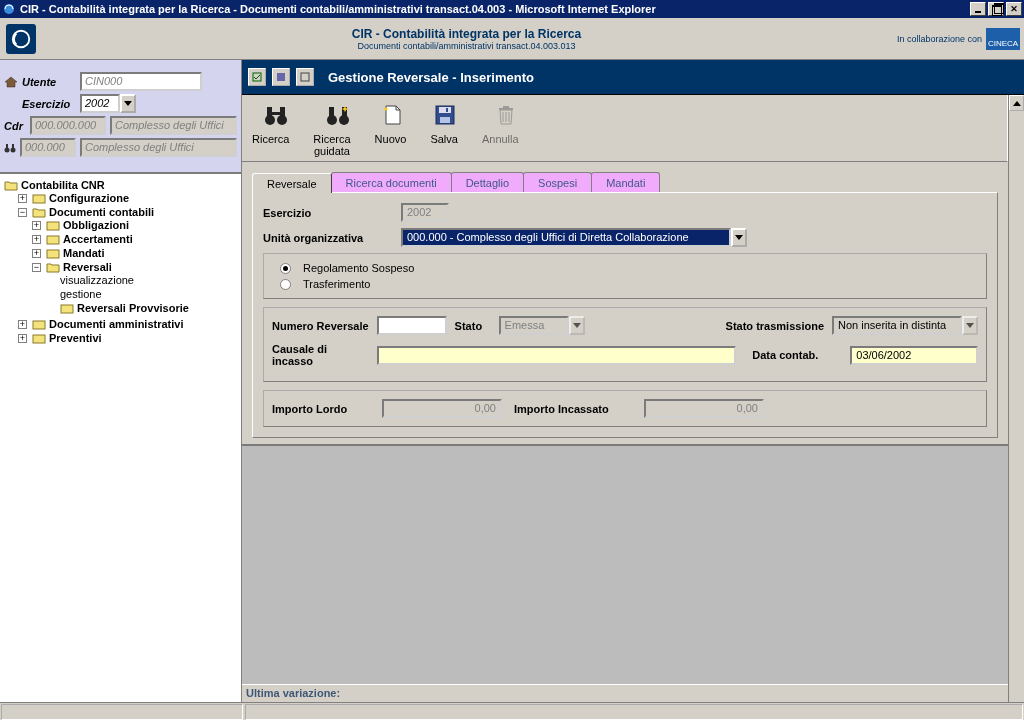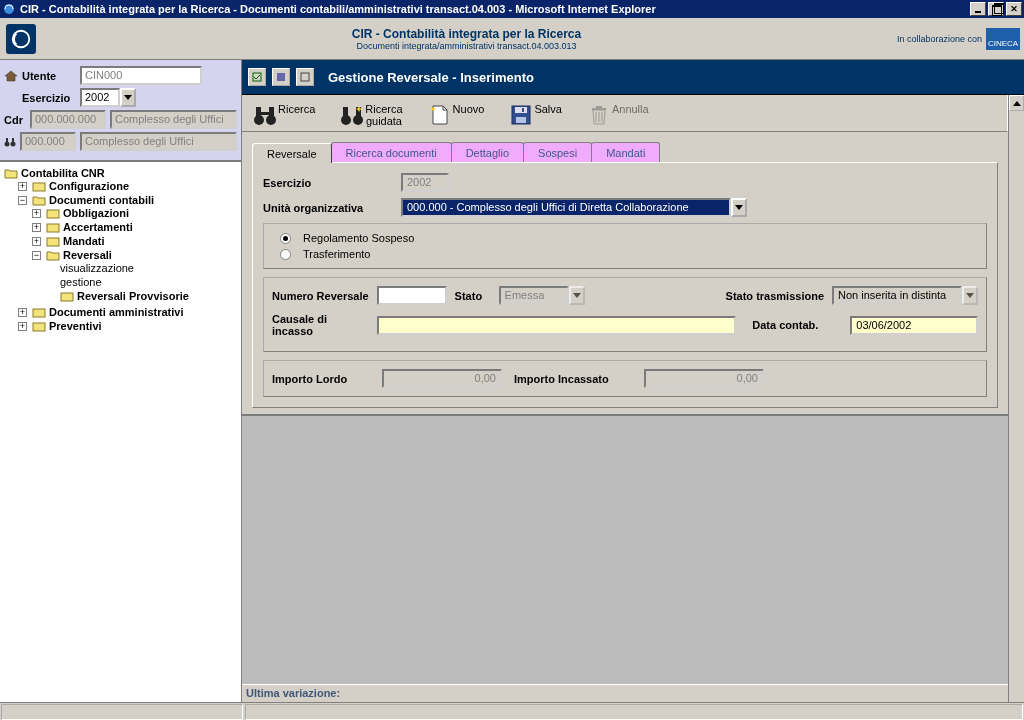"Documenti integrata/amministrativi" div.t2 { text: integrata/amministrativi -> contabili/amministrativi }
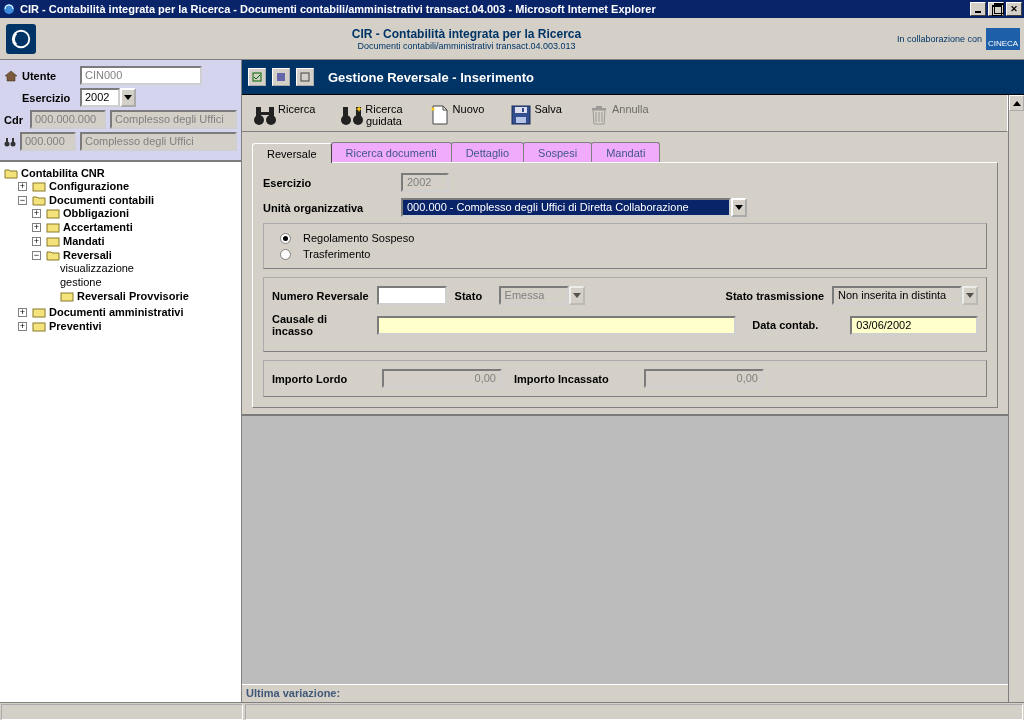"Utente" .lform { font-style: none -> italic; padding: 6px 4px -> 12px 4px }
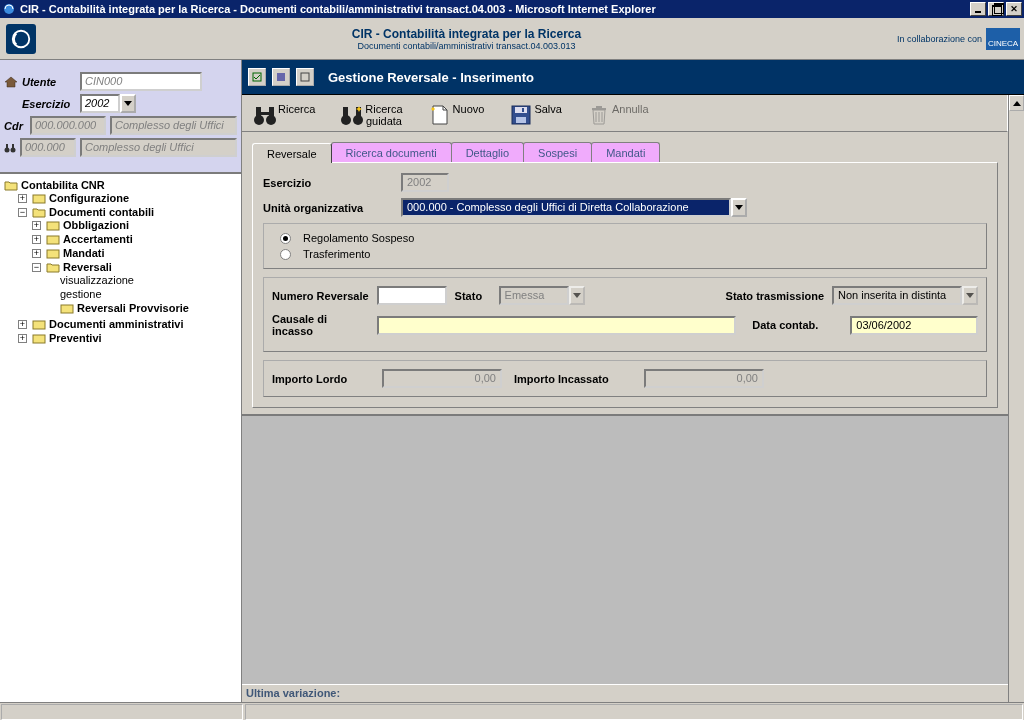"Ricerca" .tbtn { align-items: flex-start -> flex-end; flex-direction: none -> column; gap: 0 -> 6px }
